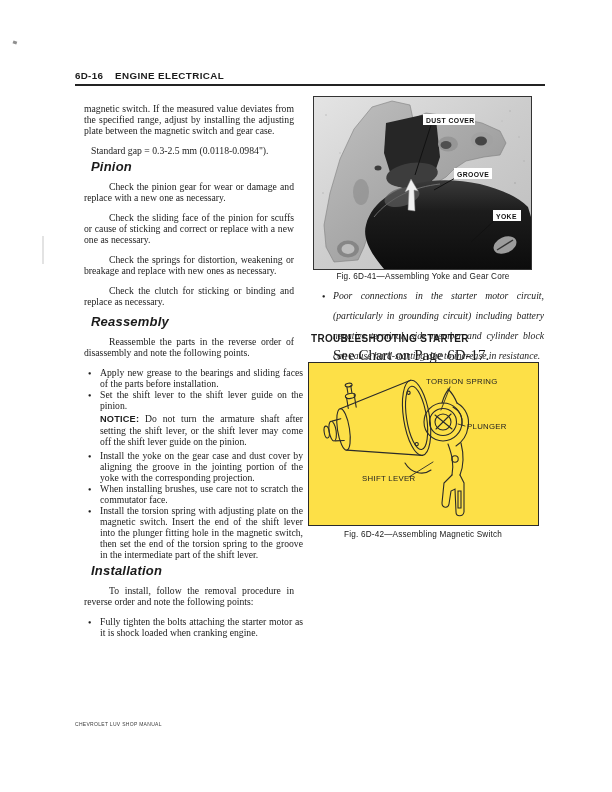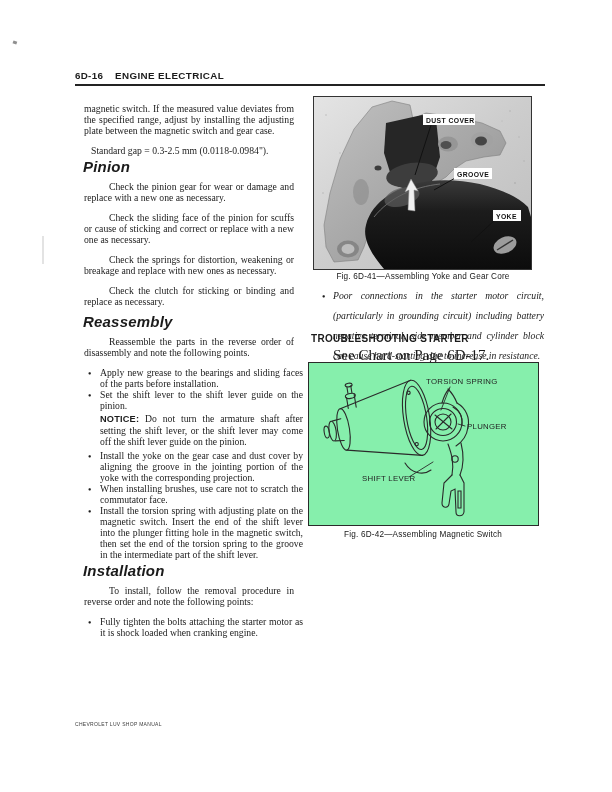"Pinion" .side-head { font-size: 15px -> 13px; margin: 5px 8px 2px -> 5px 16px 2px }
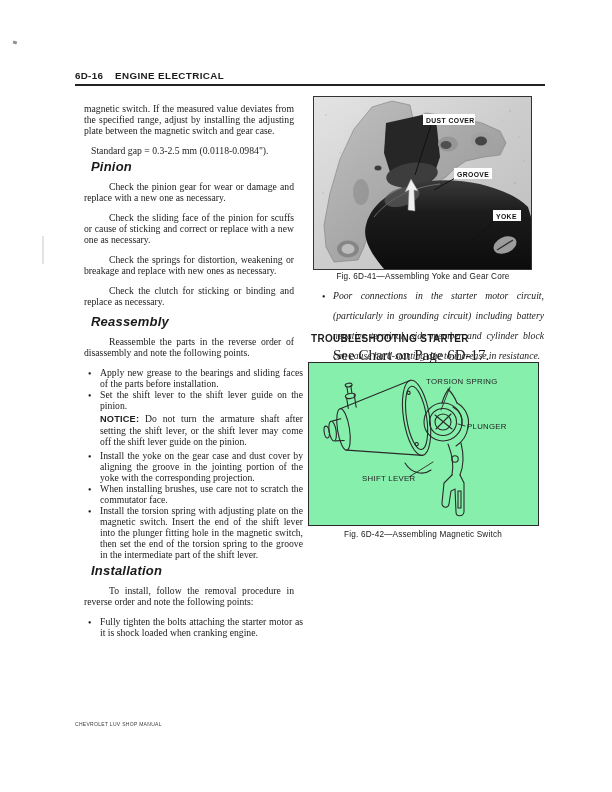"TORSION SPRING" .fig42 { background: #86efac -> #fde047 }
